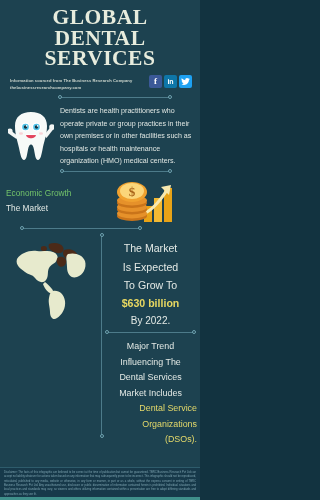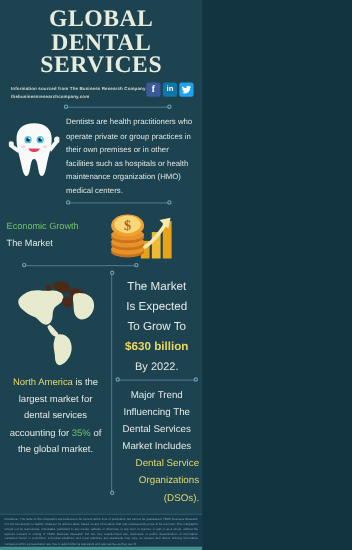"GLOBAL DENTAL" .infographic { width: 184px -> 200px }
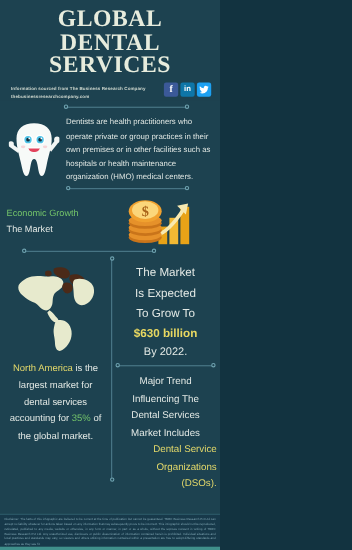"North America is the largest" div.na-text { html: <div> <span>North America</span><span> is the largest market for dental services accounting for </span><span>35%</span><span> of the global market.</span> </div> -> none }
